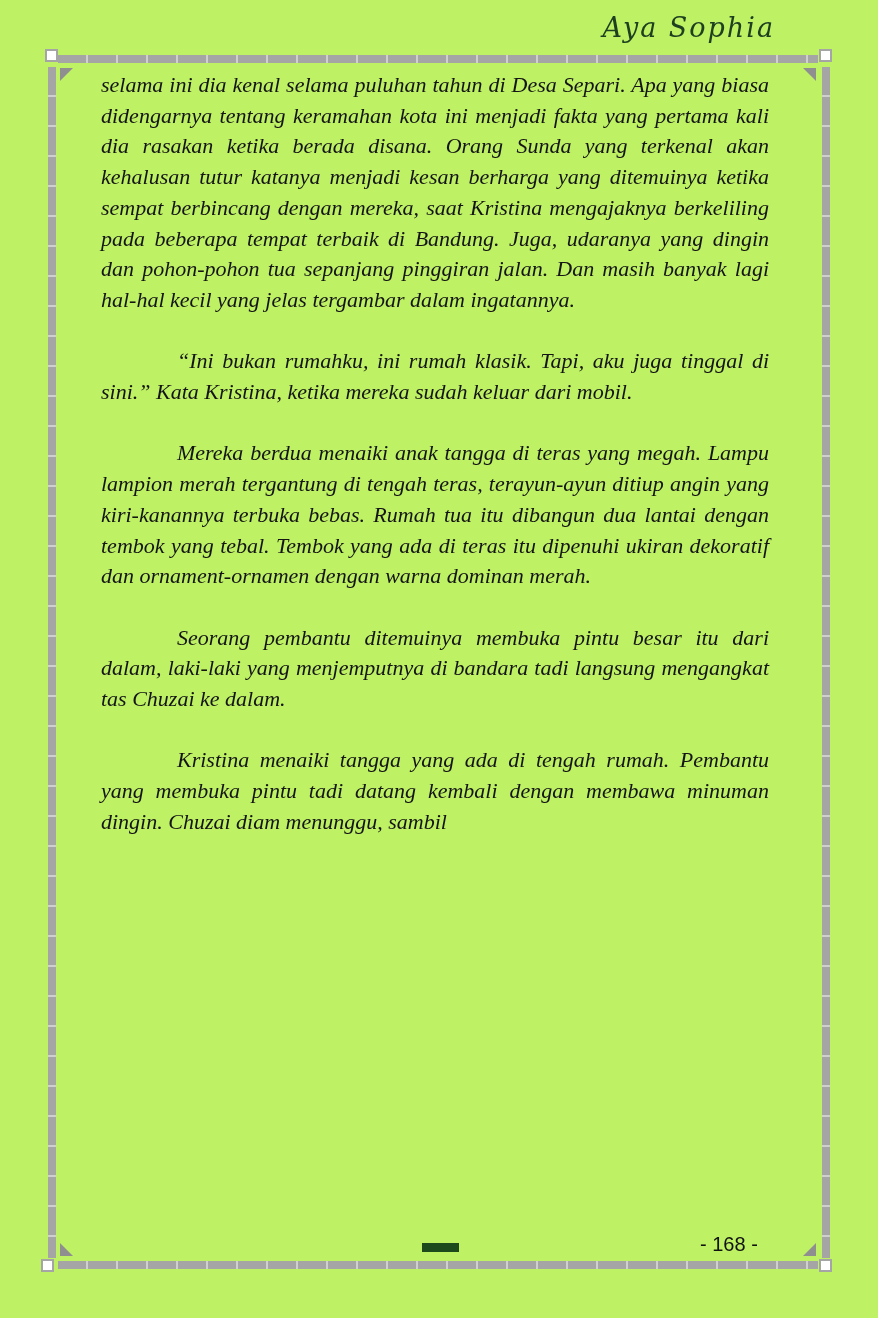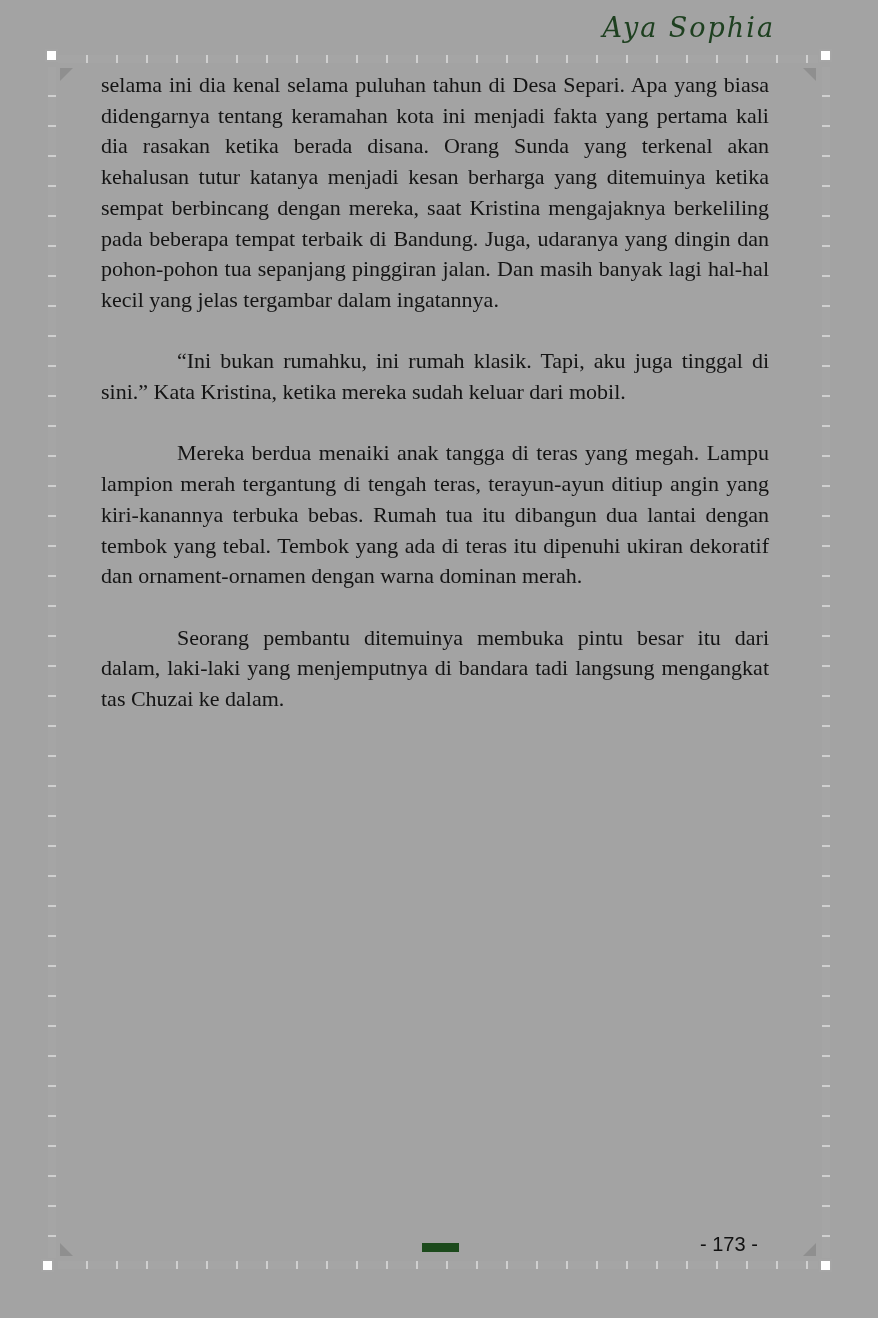"Aya Sophia" .page { background: #a3a3a3 -> #bef264 }
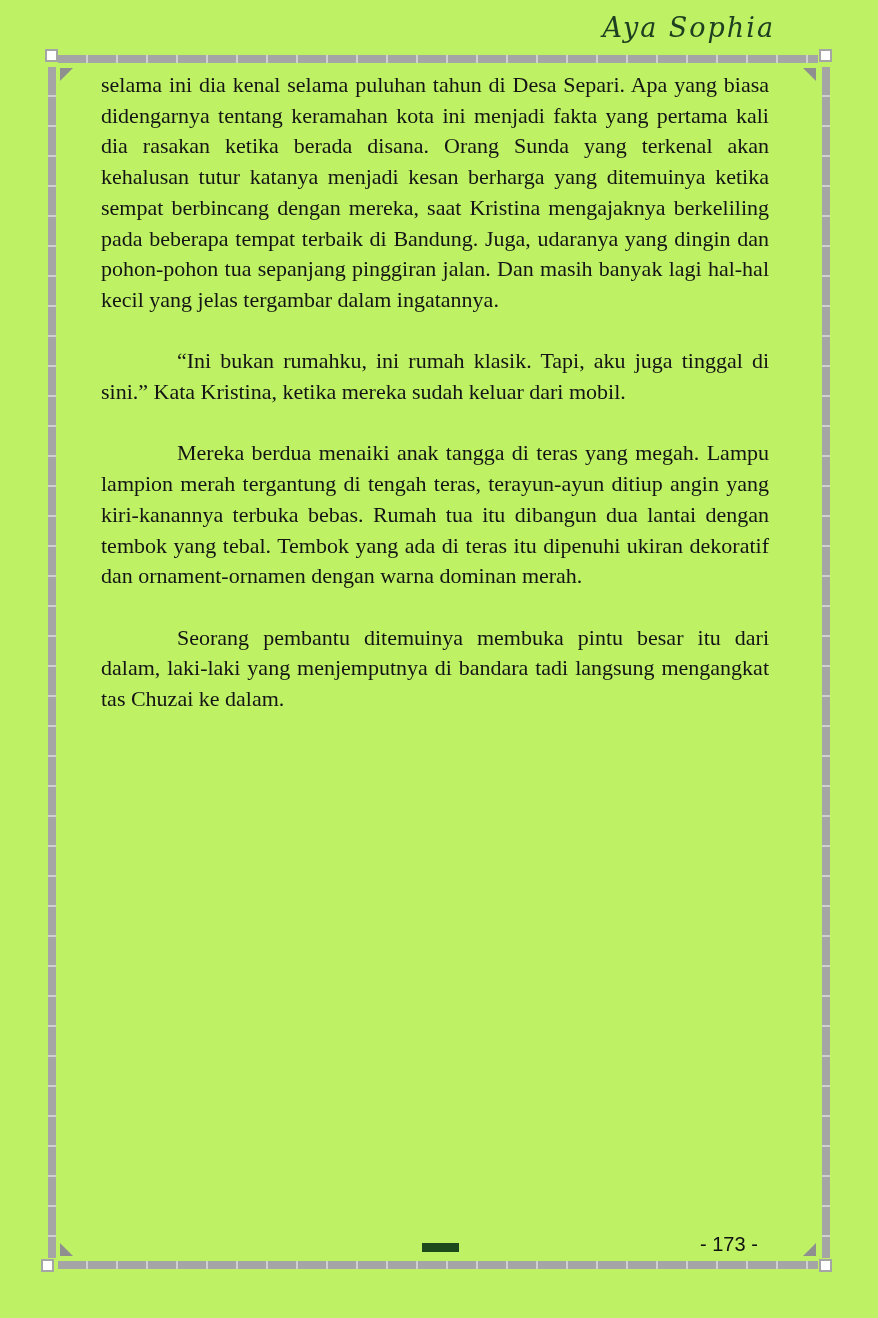"selama ini dia kenal selama" .body-text { font-style: none -> italic }
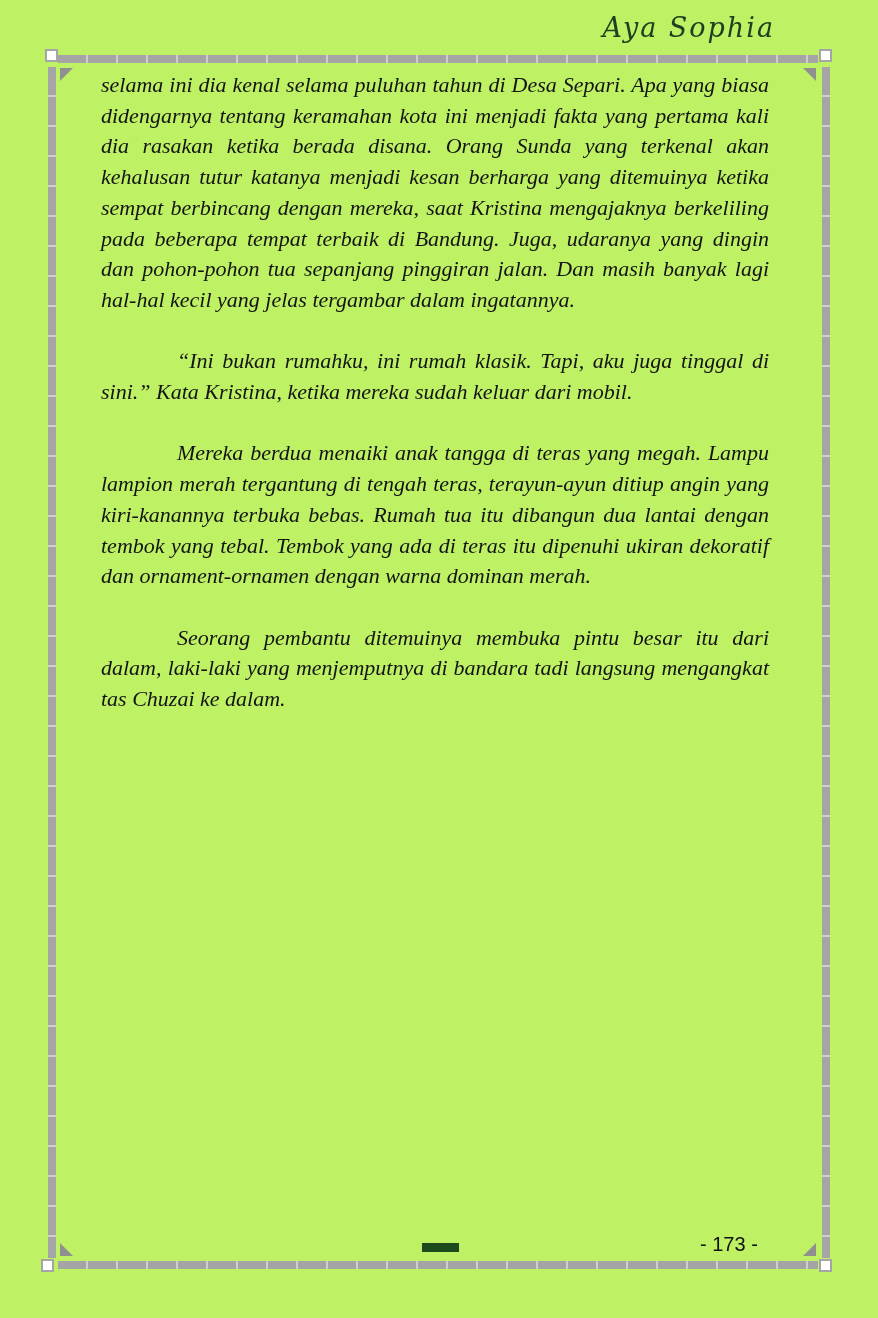"Kristina menaiki tangga yang ada" p { html: none -> <p>Kristina menaiki tangga yang ada di tengah rumah. Pembantu yang membuka pintu tadi datang kembali dengan membawa minuman dingin. Chuzai diam menunggu, sambil</p> }
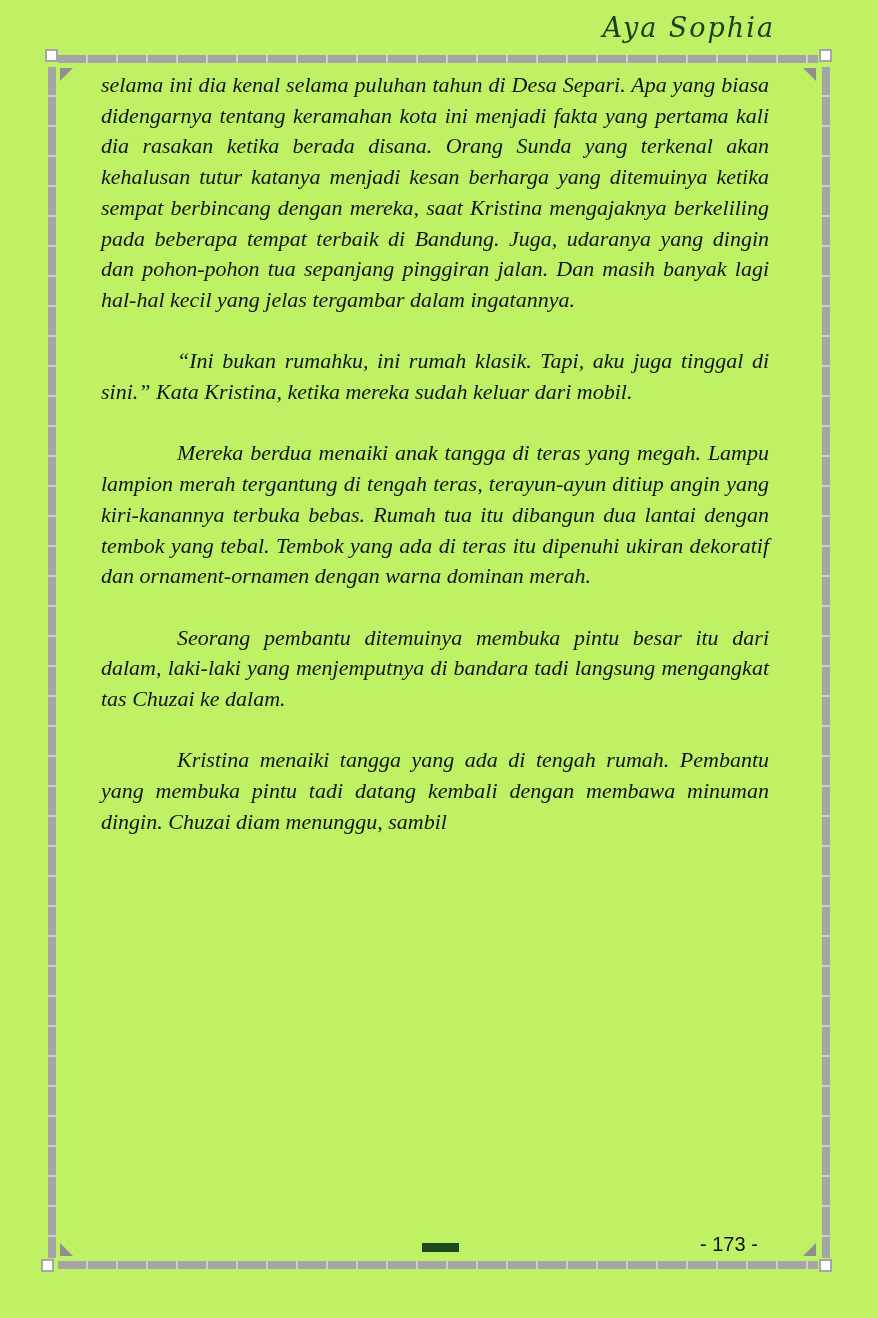"- 173 -" div.page-number { text: 173 -> 168 }
